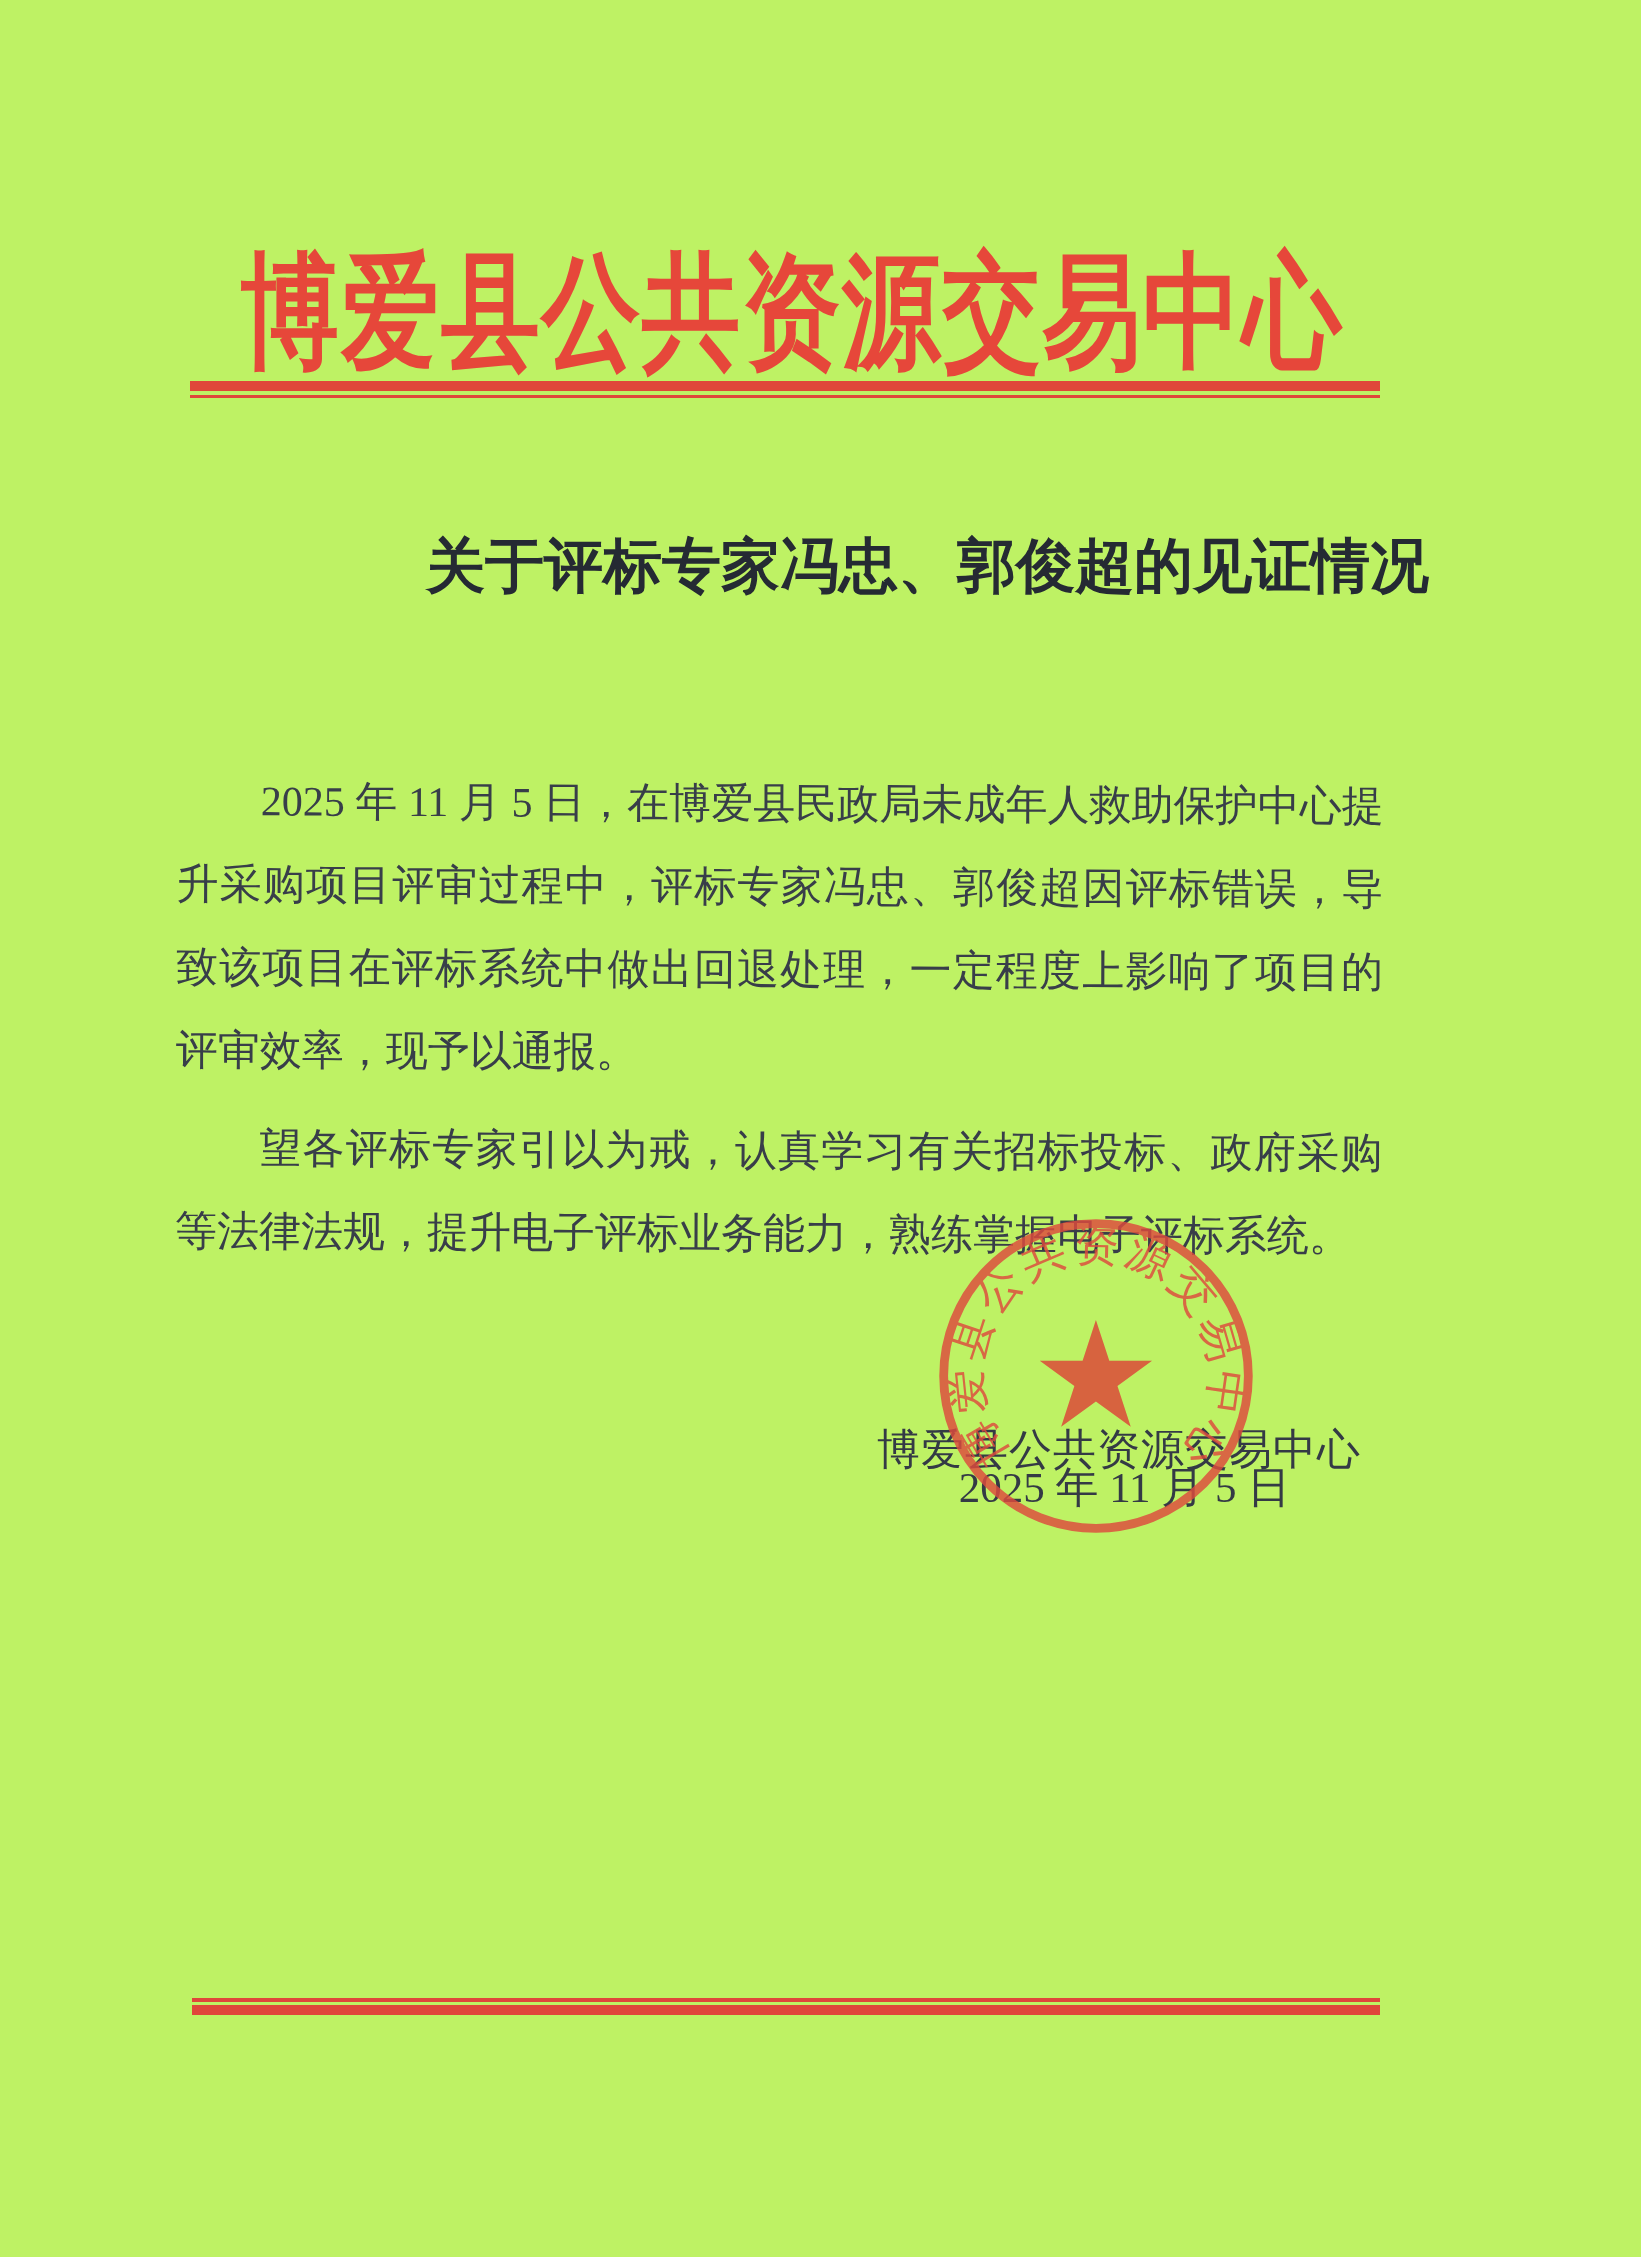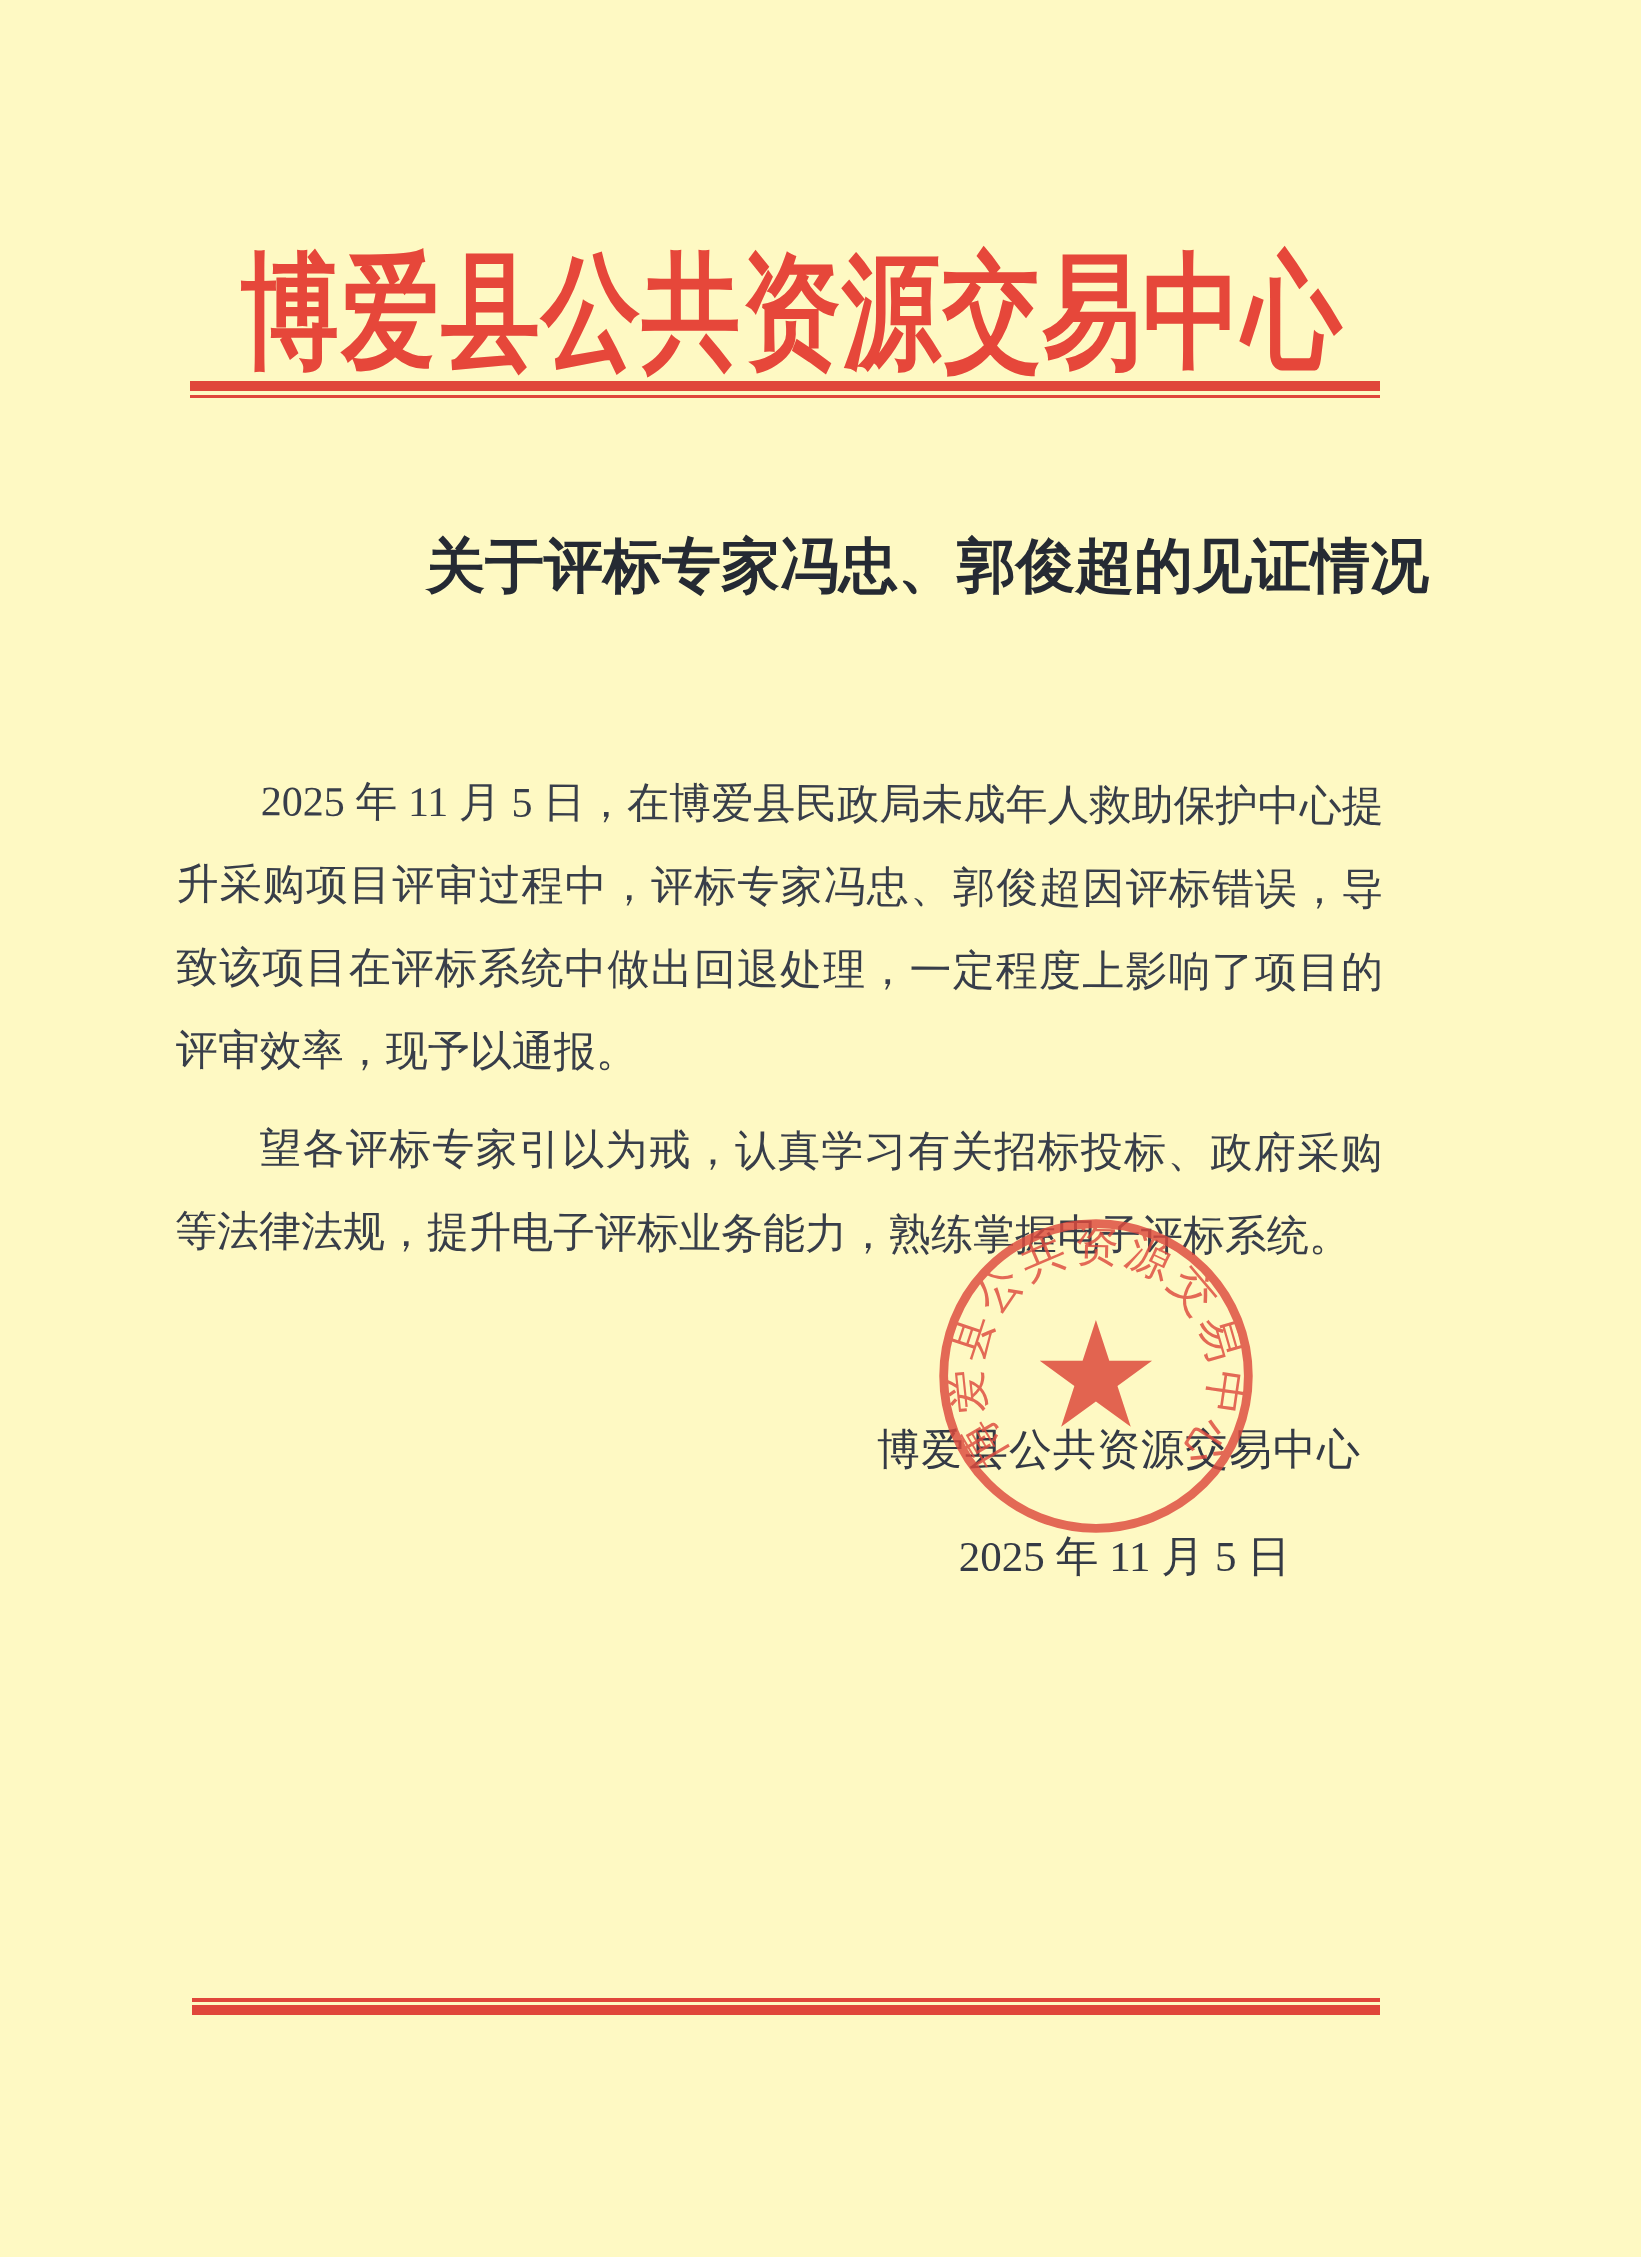"博爱县公共资源交易中心" .page { background: #fef9c3 -> #bef264 }
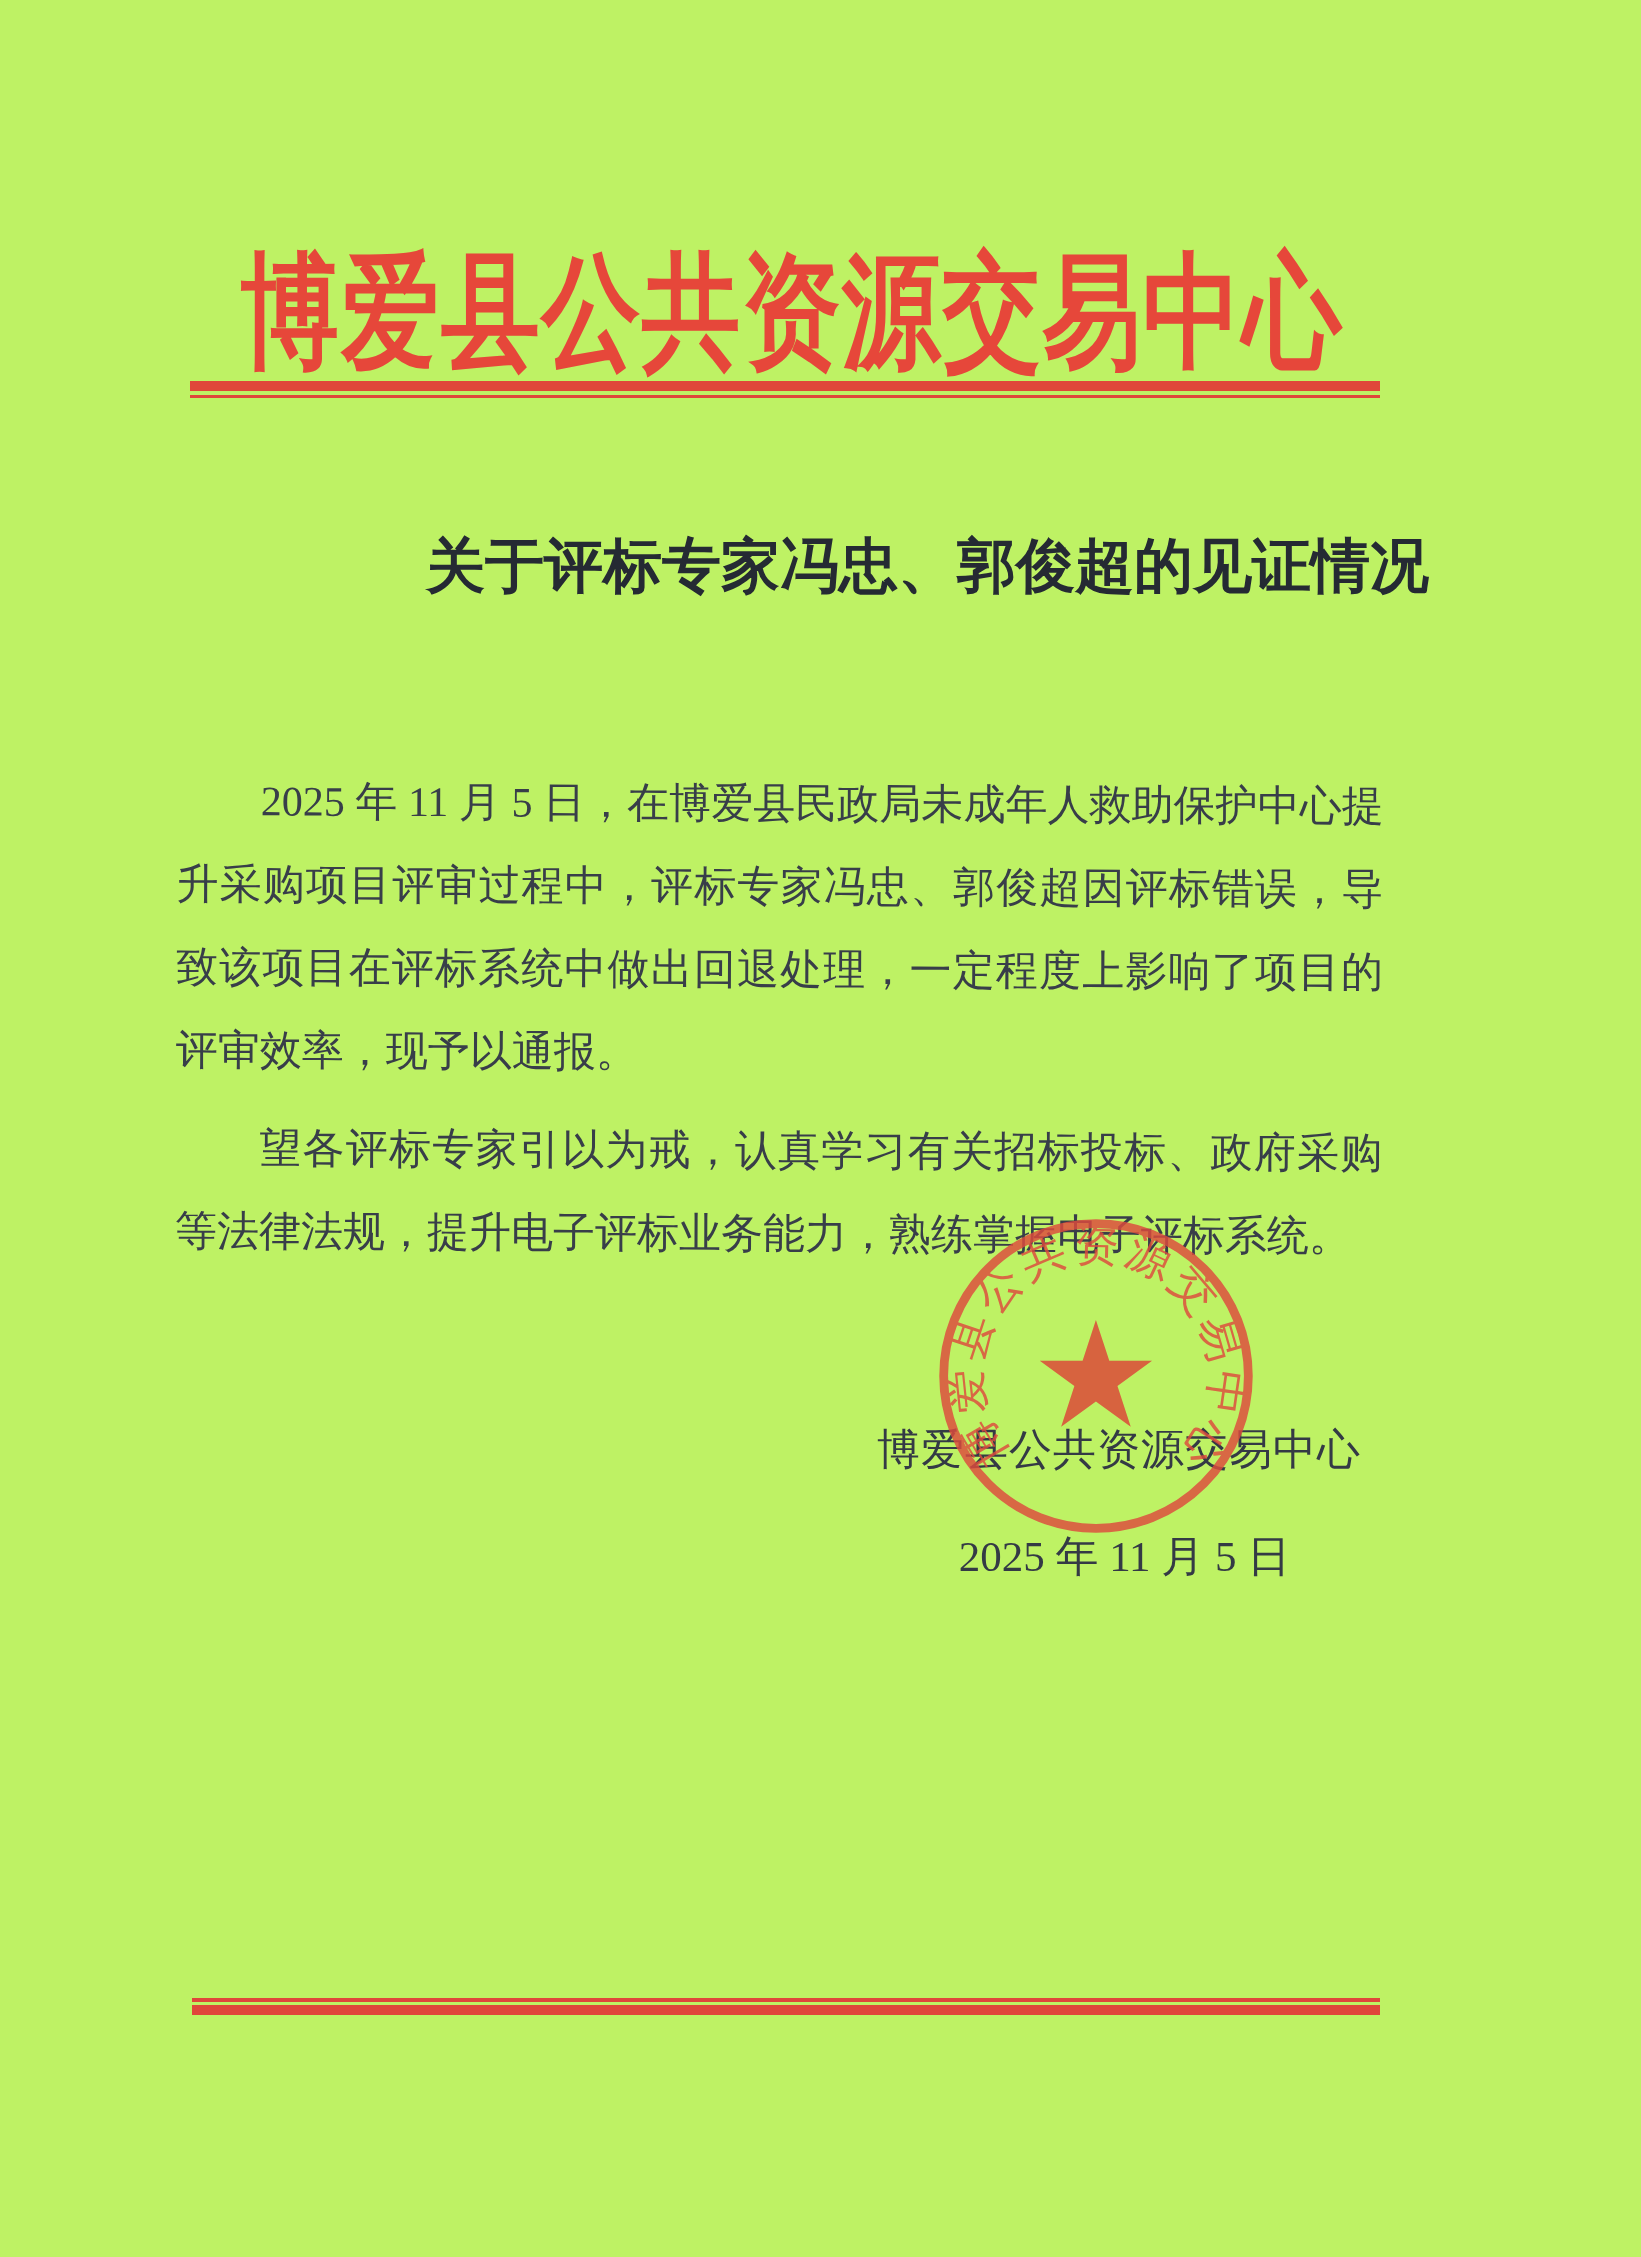"2025 年 11 月 5 日" .doc-date { top: 1528px -> 1459px }
